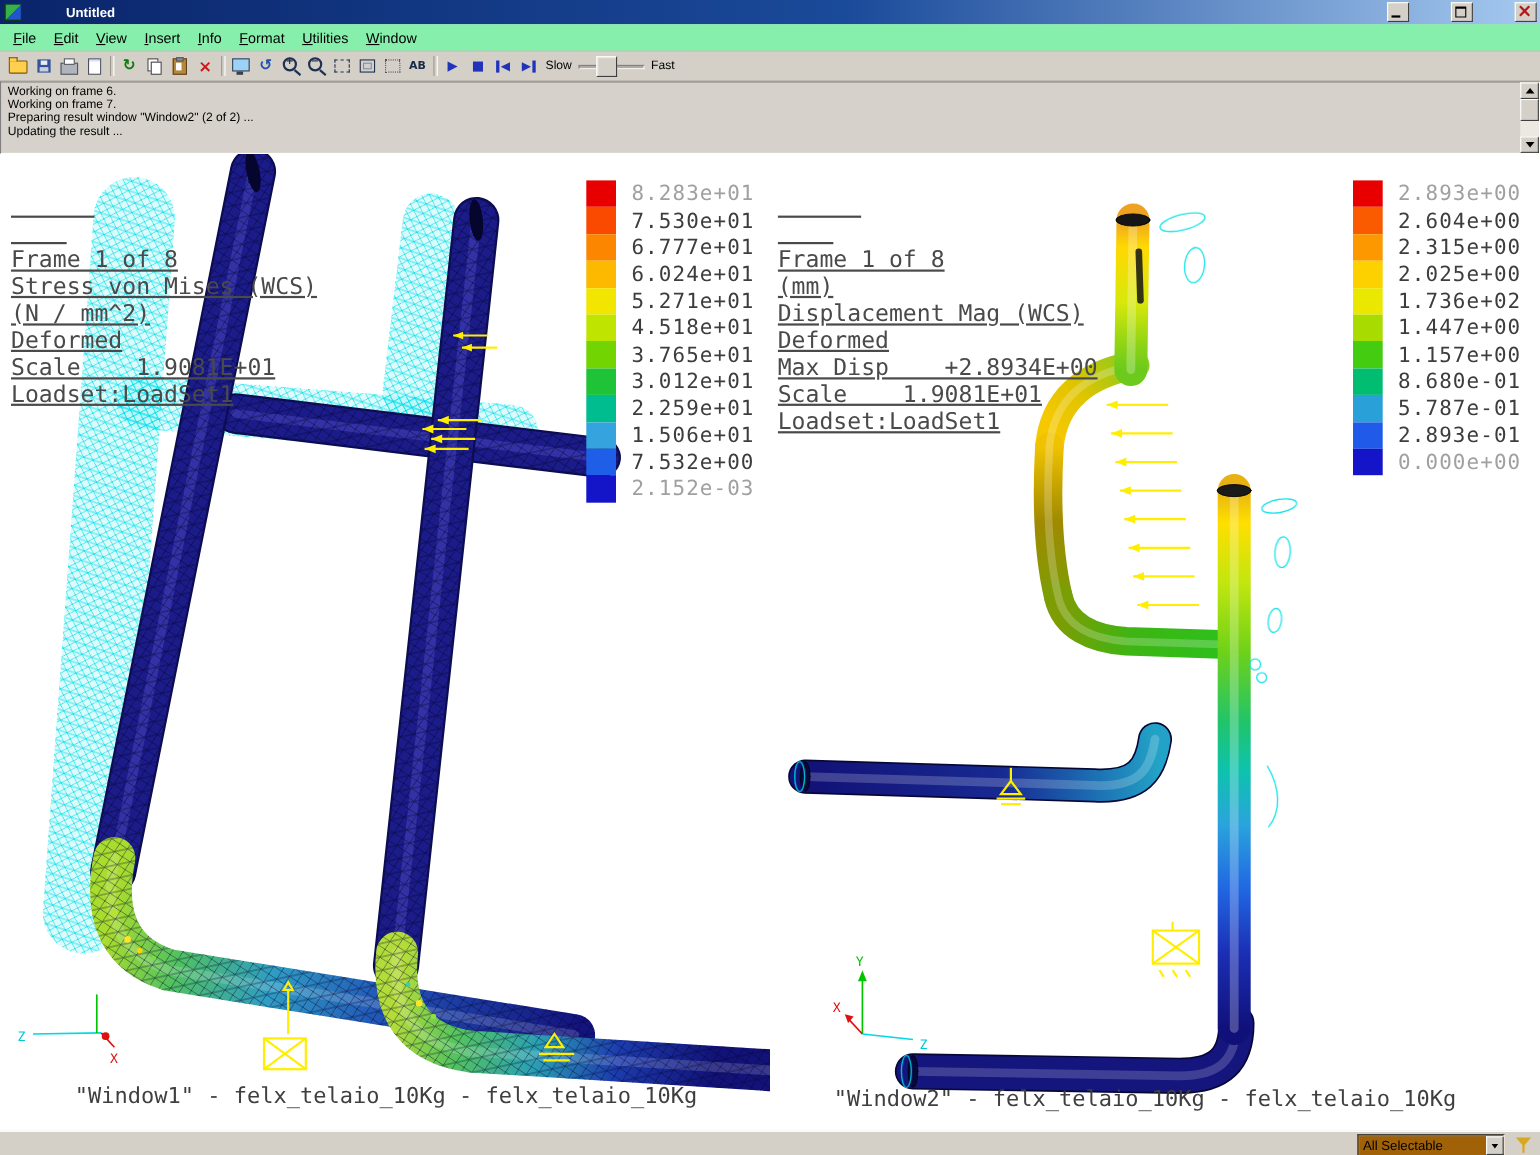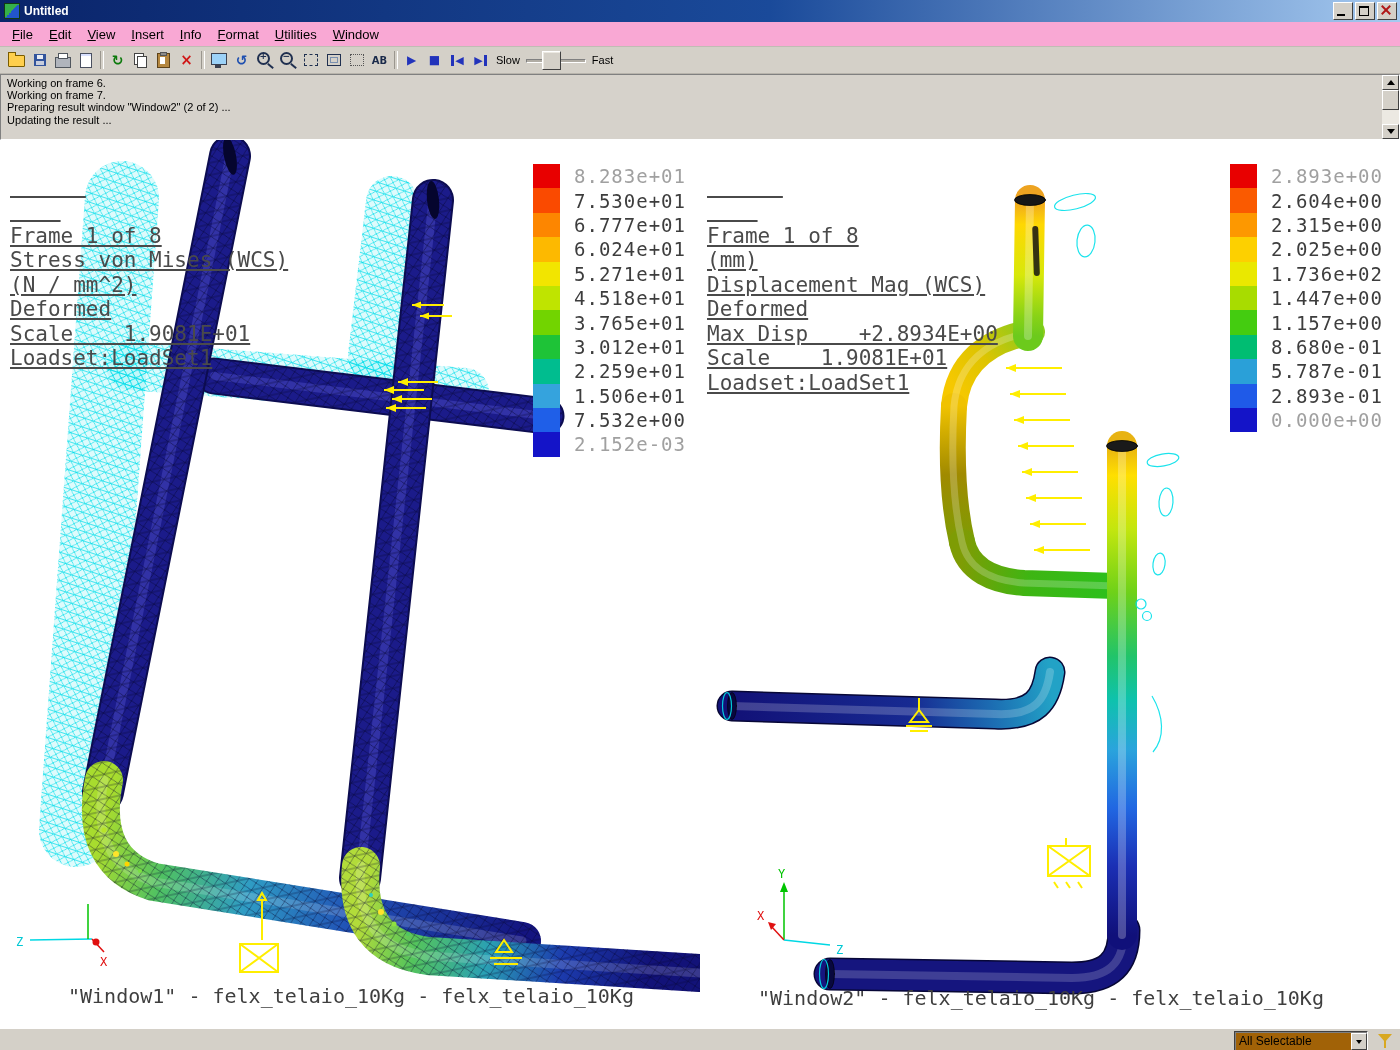"Untitled" .titlebar { gap: none -> 36px }
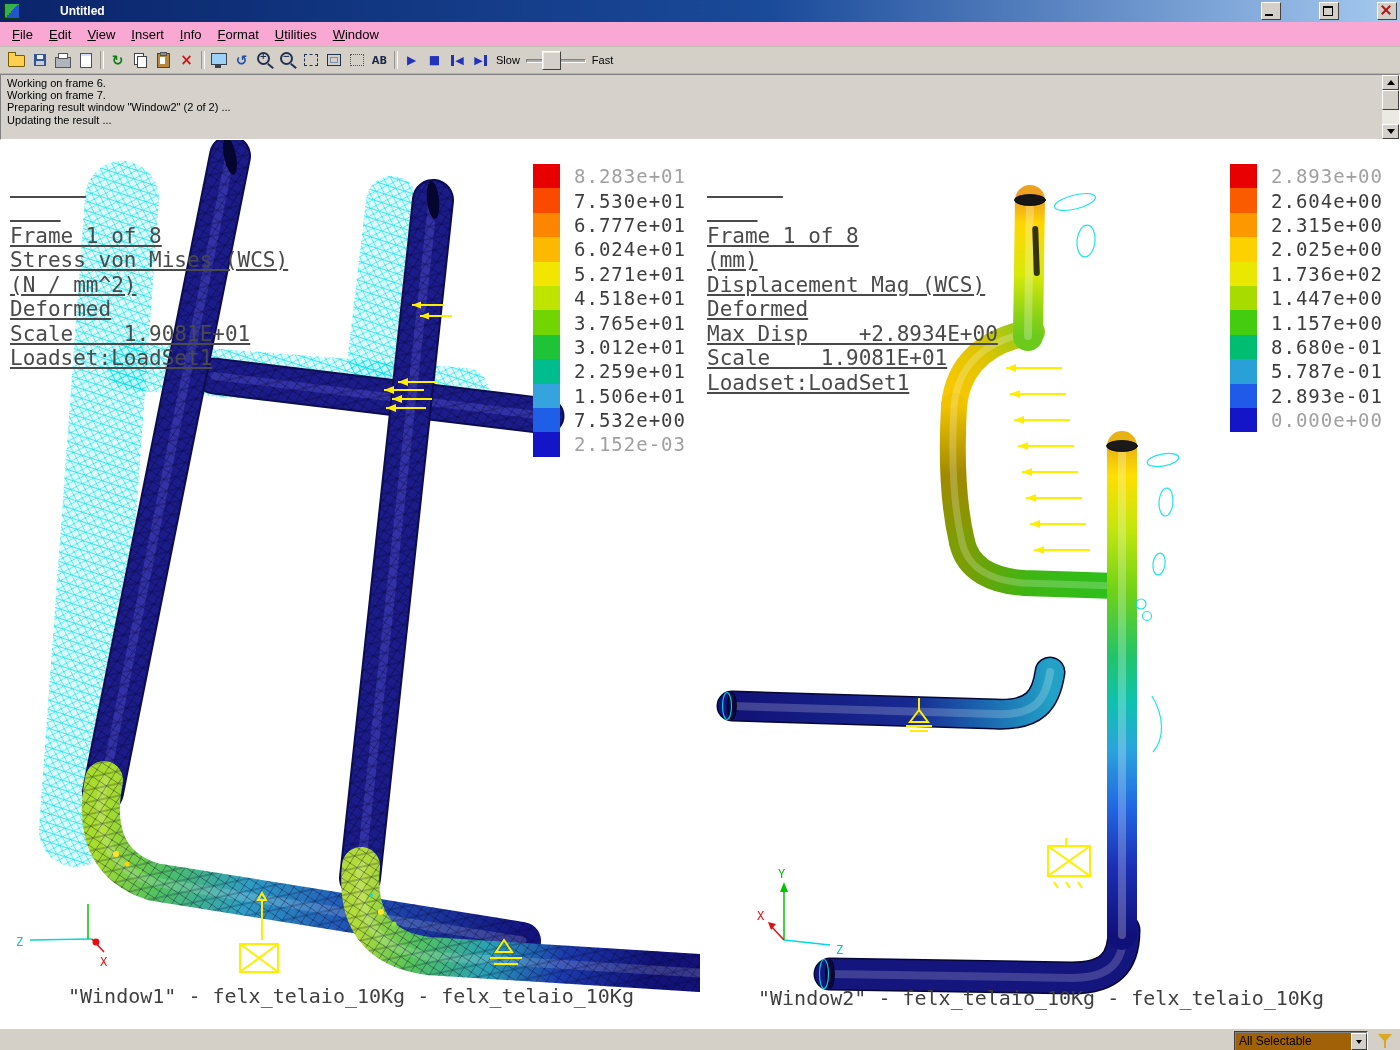"File" .menubar { background: #f9a8d4 -> #86efac }
